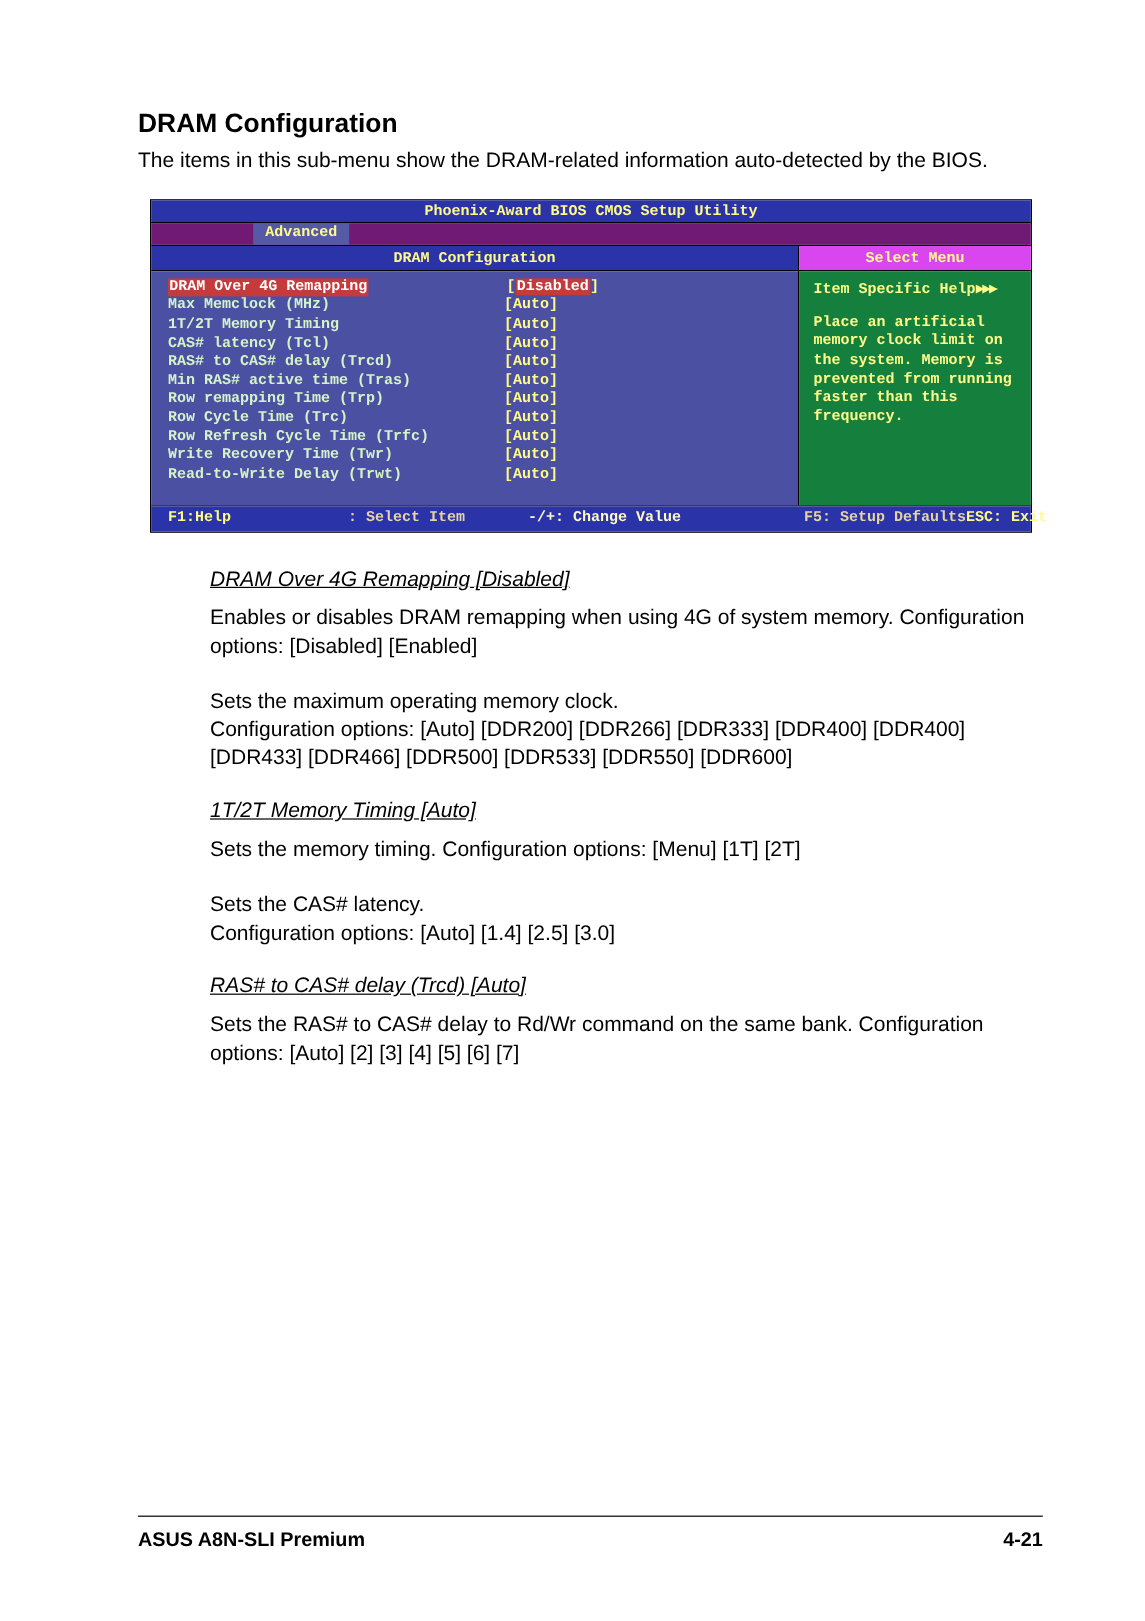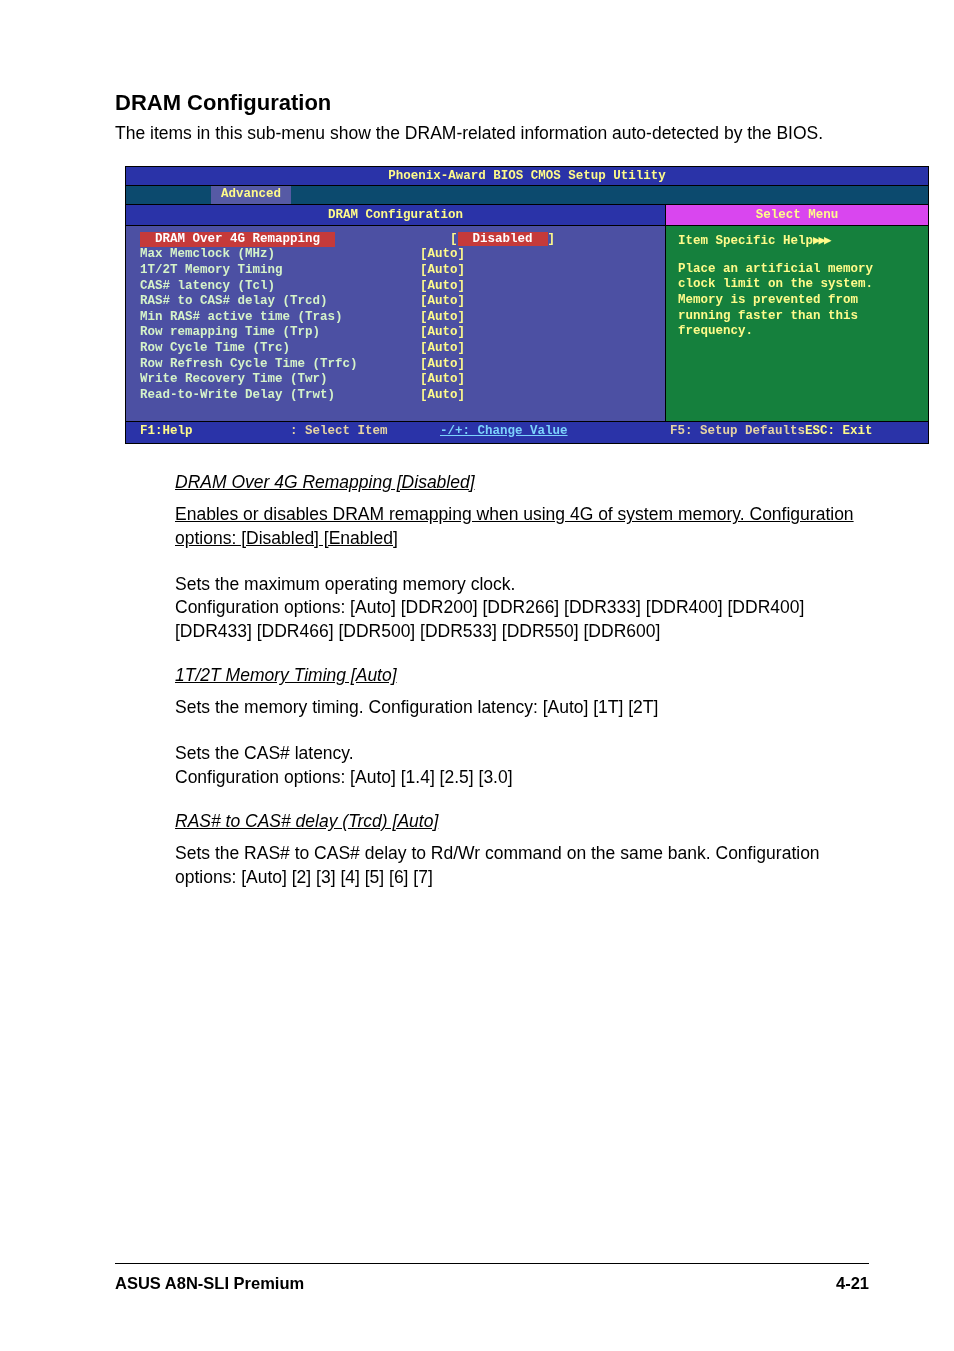"Phoenix-Award BIOS CMOS Setup Utility" .bios-box { width: 804px -> 735px }
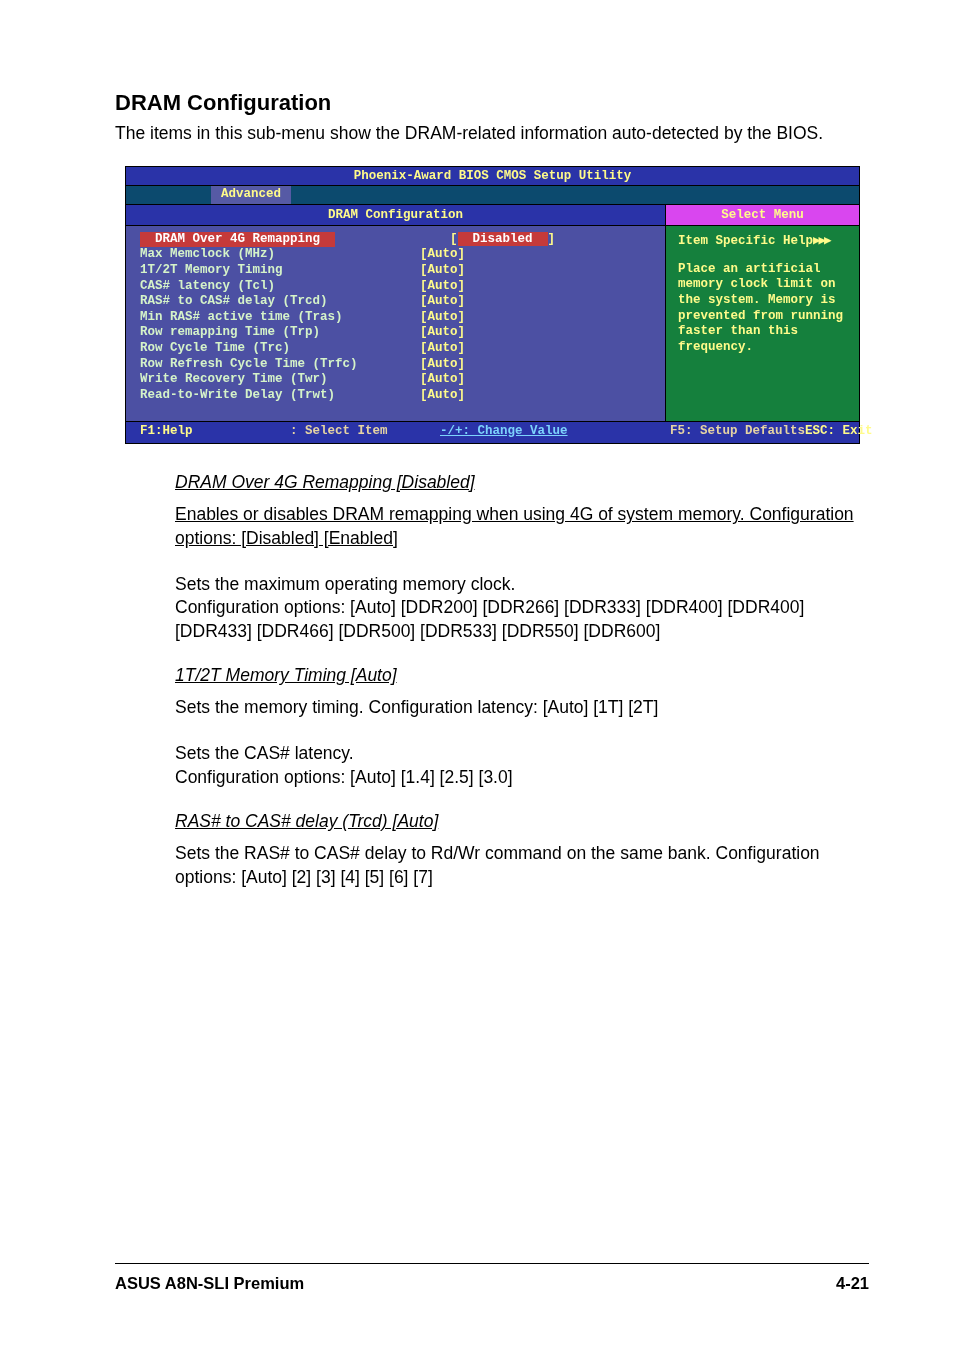"Advanced" .bios-tabbar { background: #0c4a6e -> #701a75 }
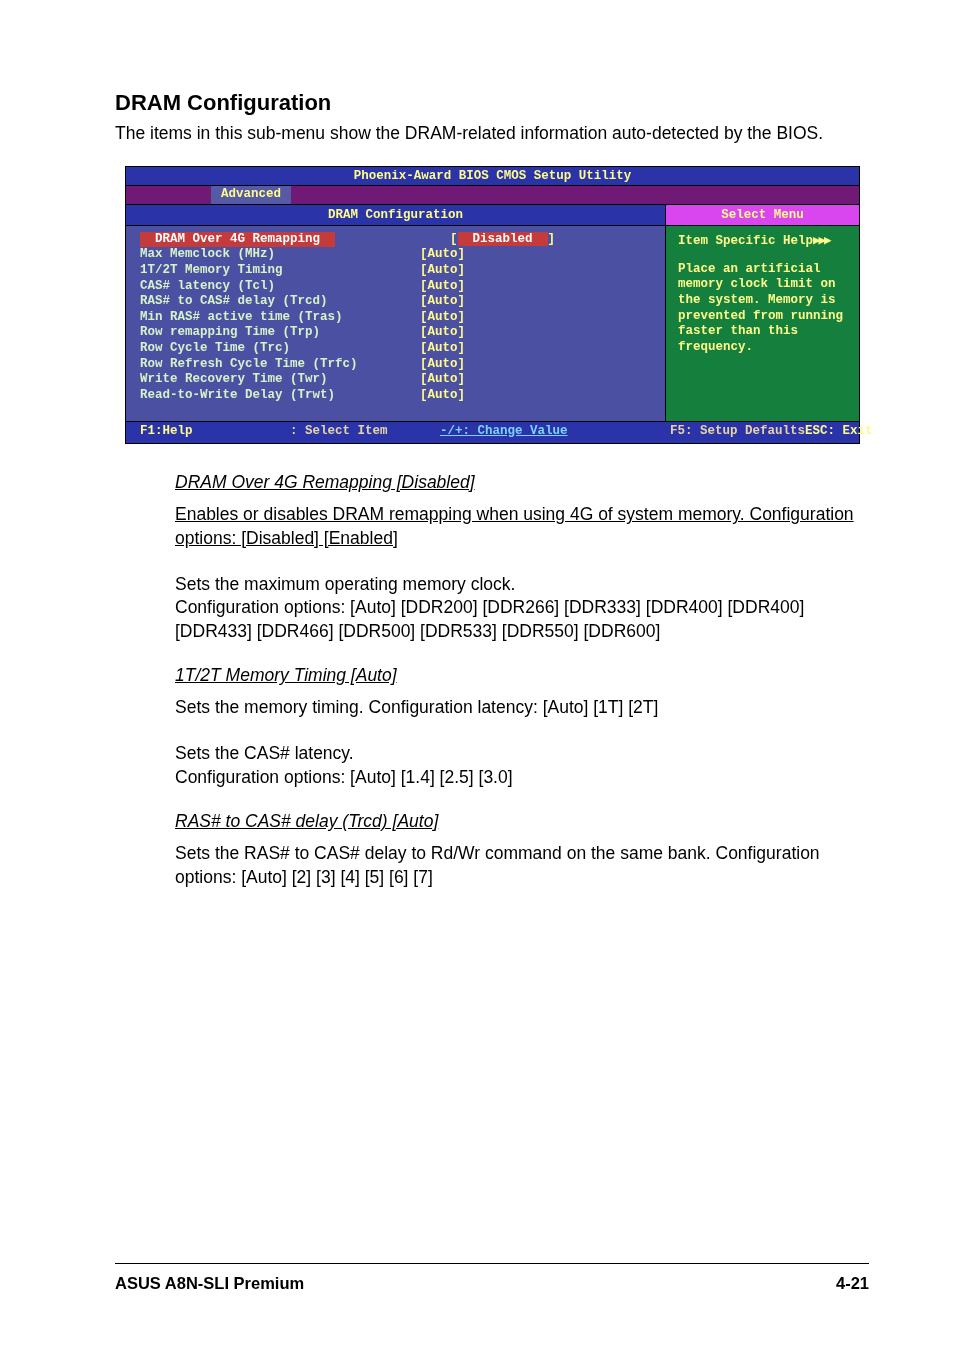"DRAM Over 4G Remapping" .highlight-box { padding: 0 15px -> 0 1px }
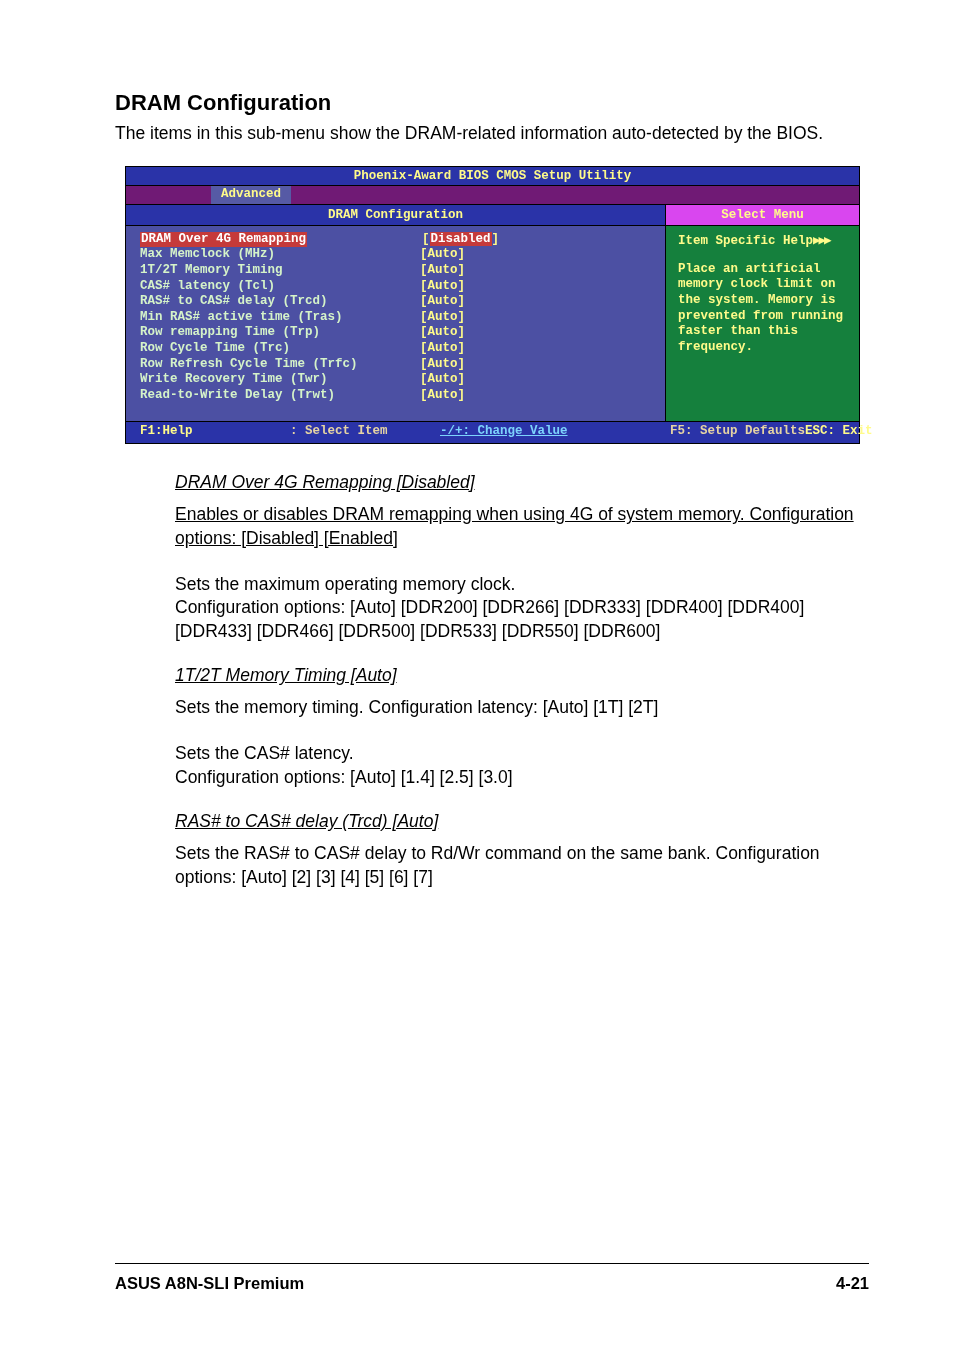"-/+: Change Value" .bios-footer .col3 { color: #7dd3fc -> #fef9c3; text-decoration: underline -> none }
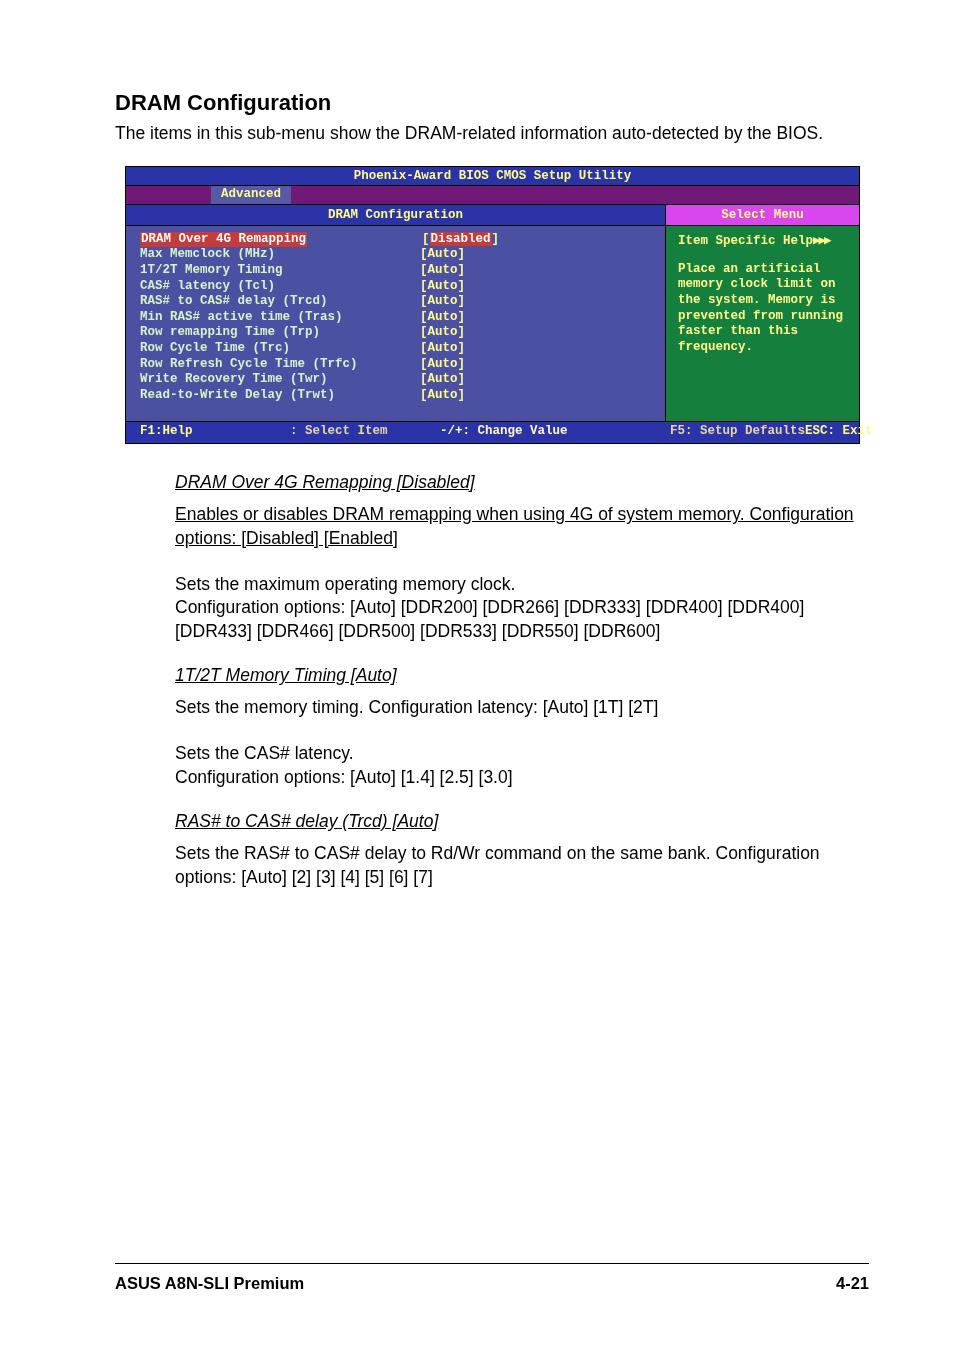"Enables or disables DRAM remapping" div.item-desc { text-decoration: underline -> none }
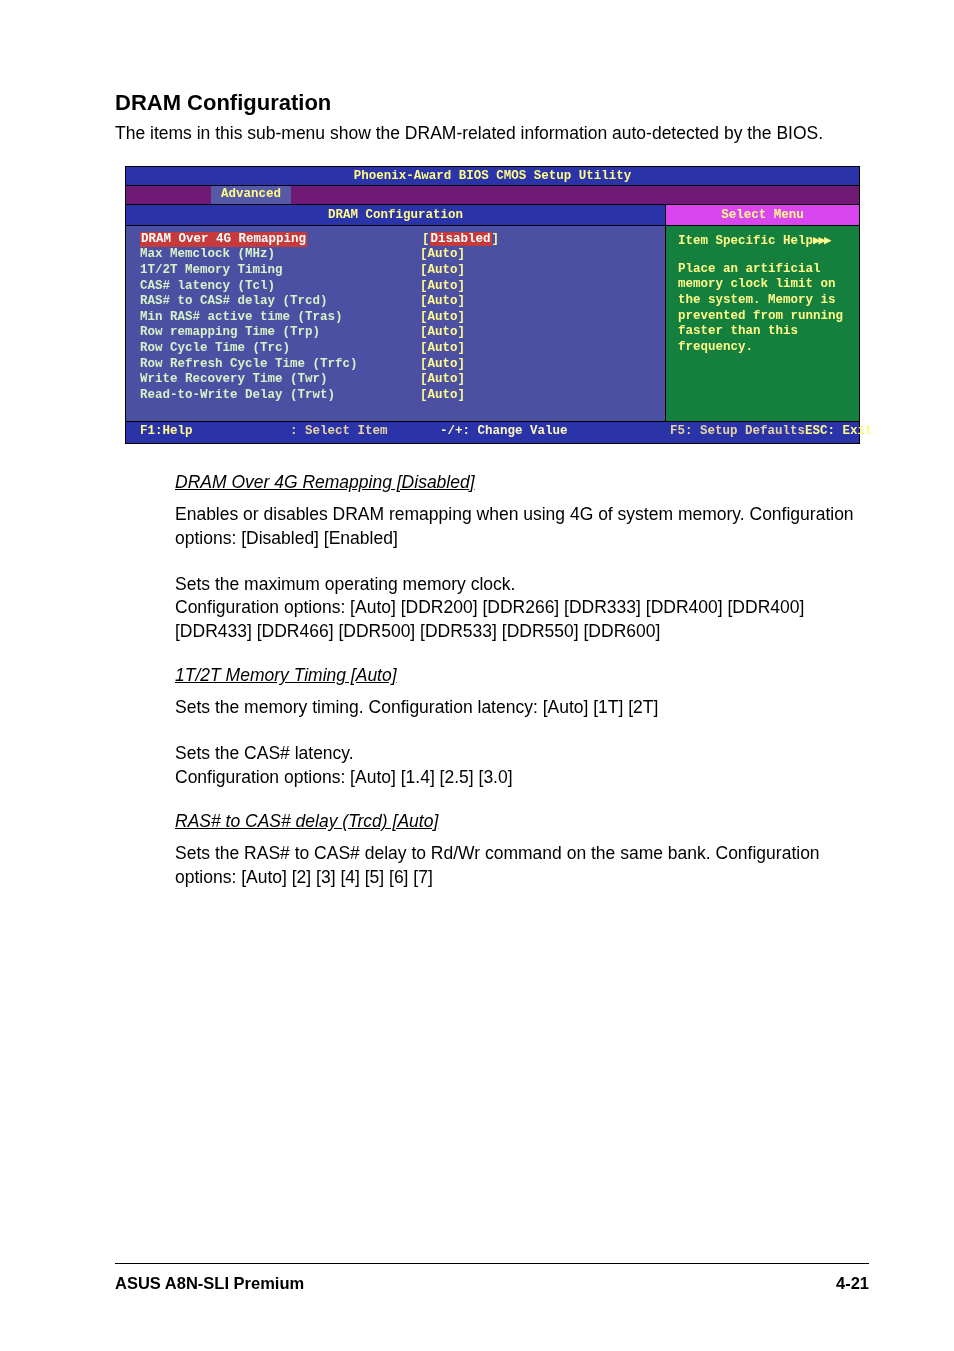"Sets the memory timing. Configuration" div.item-desc { text: latency: [Auto -> options: [Menu }
